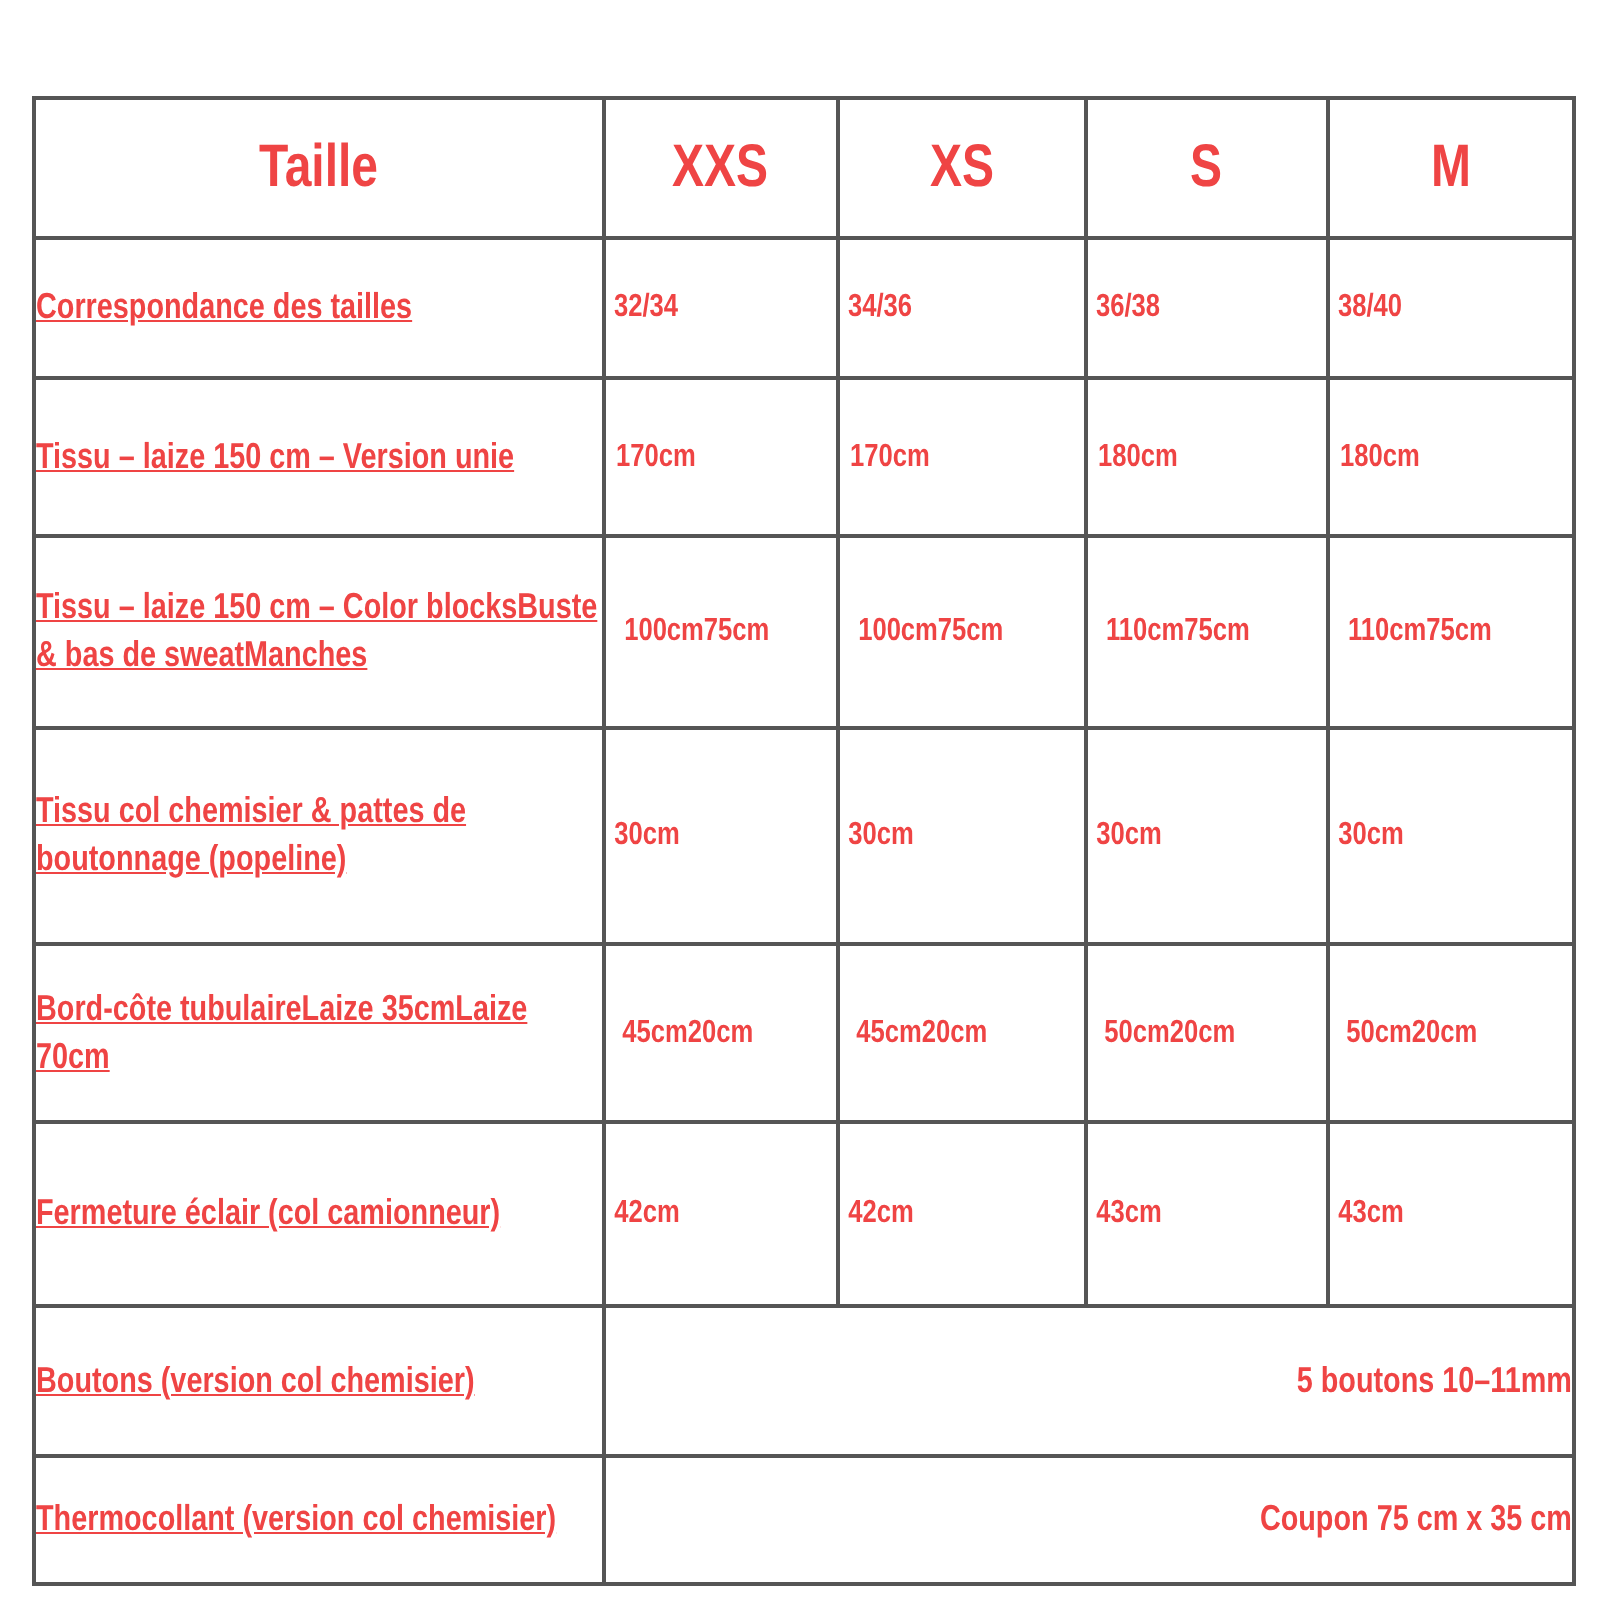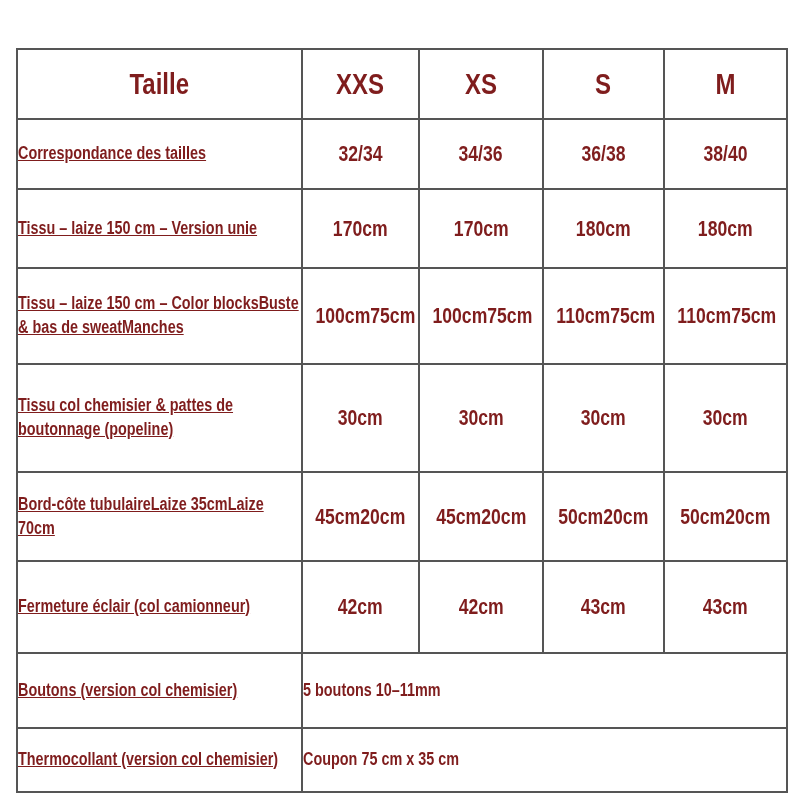"Taille" table.size-table th, table.size-table td { color: #7f1d1d -> #ef4444 }
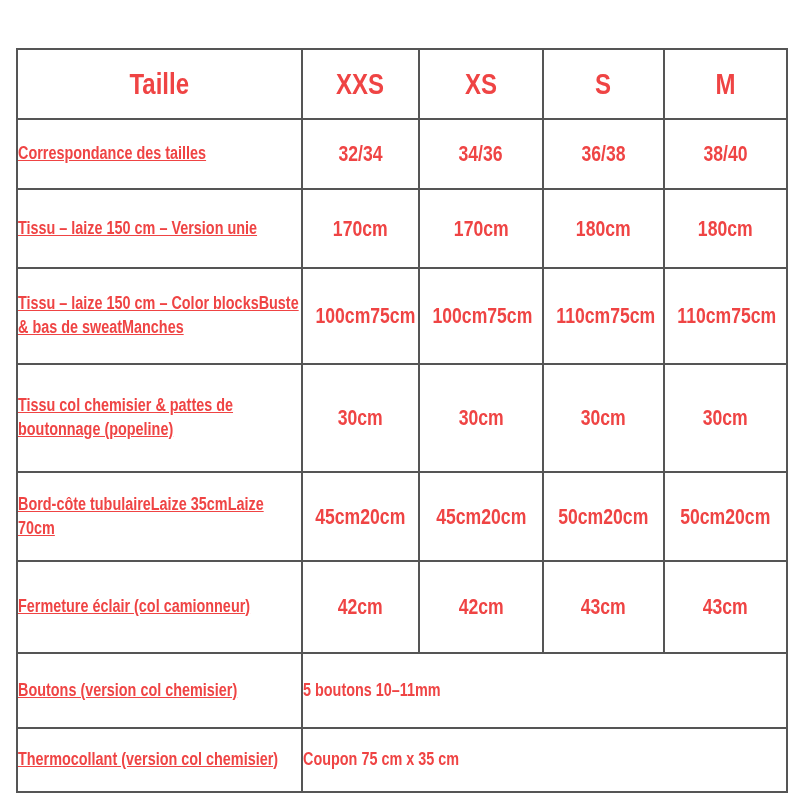"32/34" td.val { font-size: 22px -> 16px; text-align: center -> left }
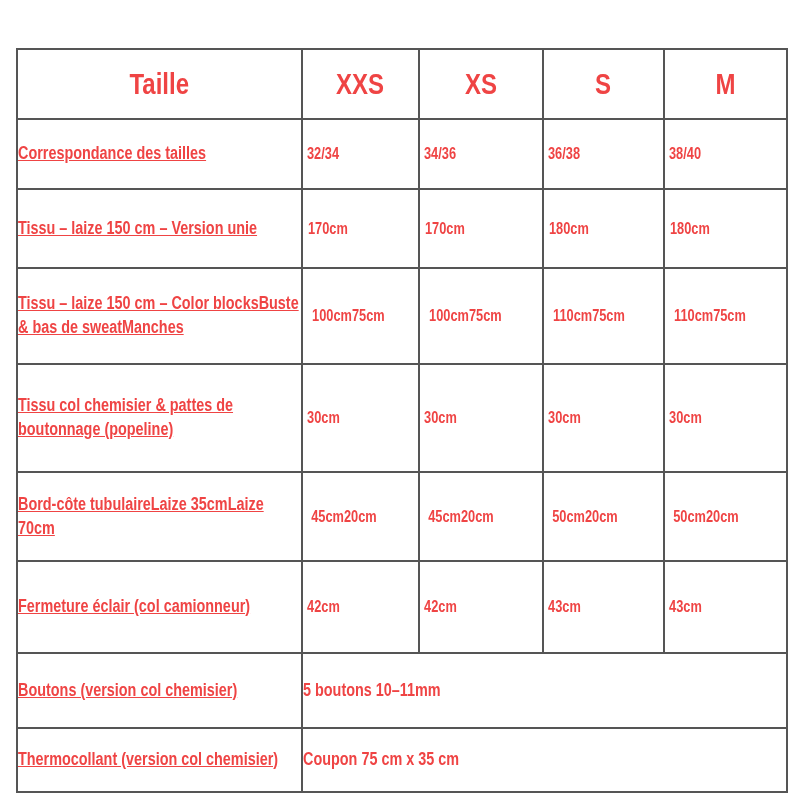"5 boutons 10–11mm" td.merged { text-align: left -> right }
